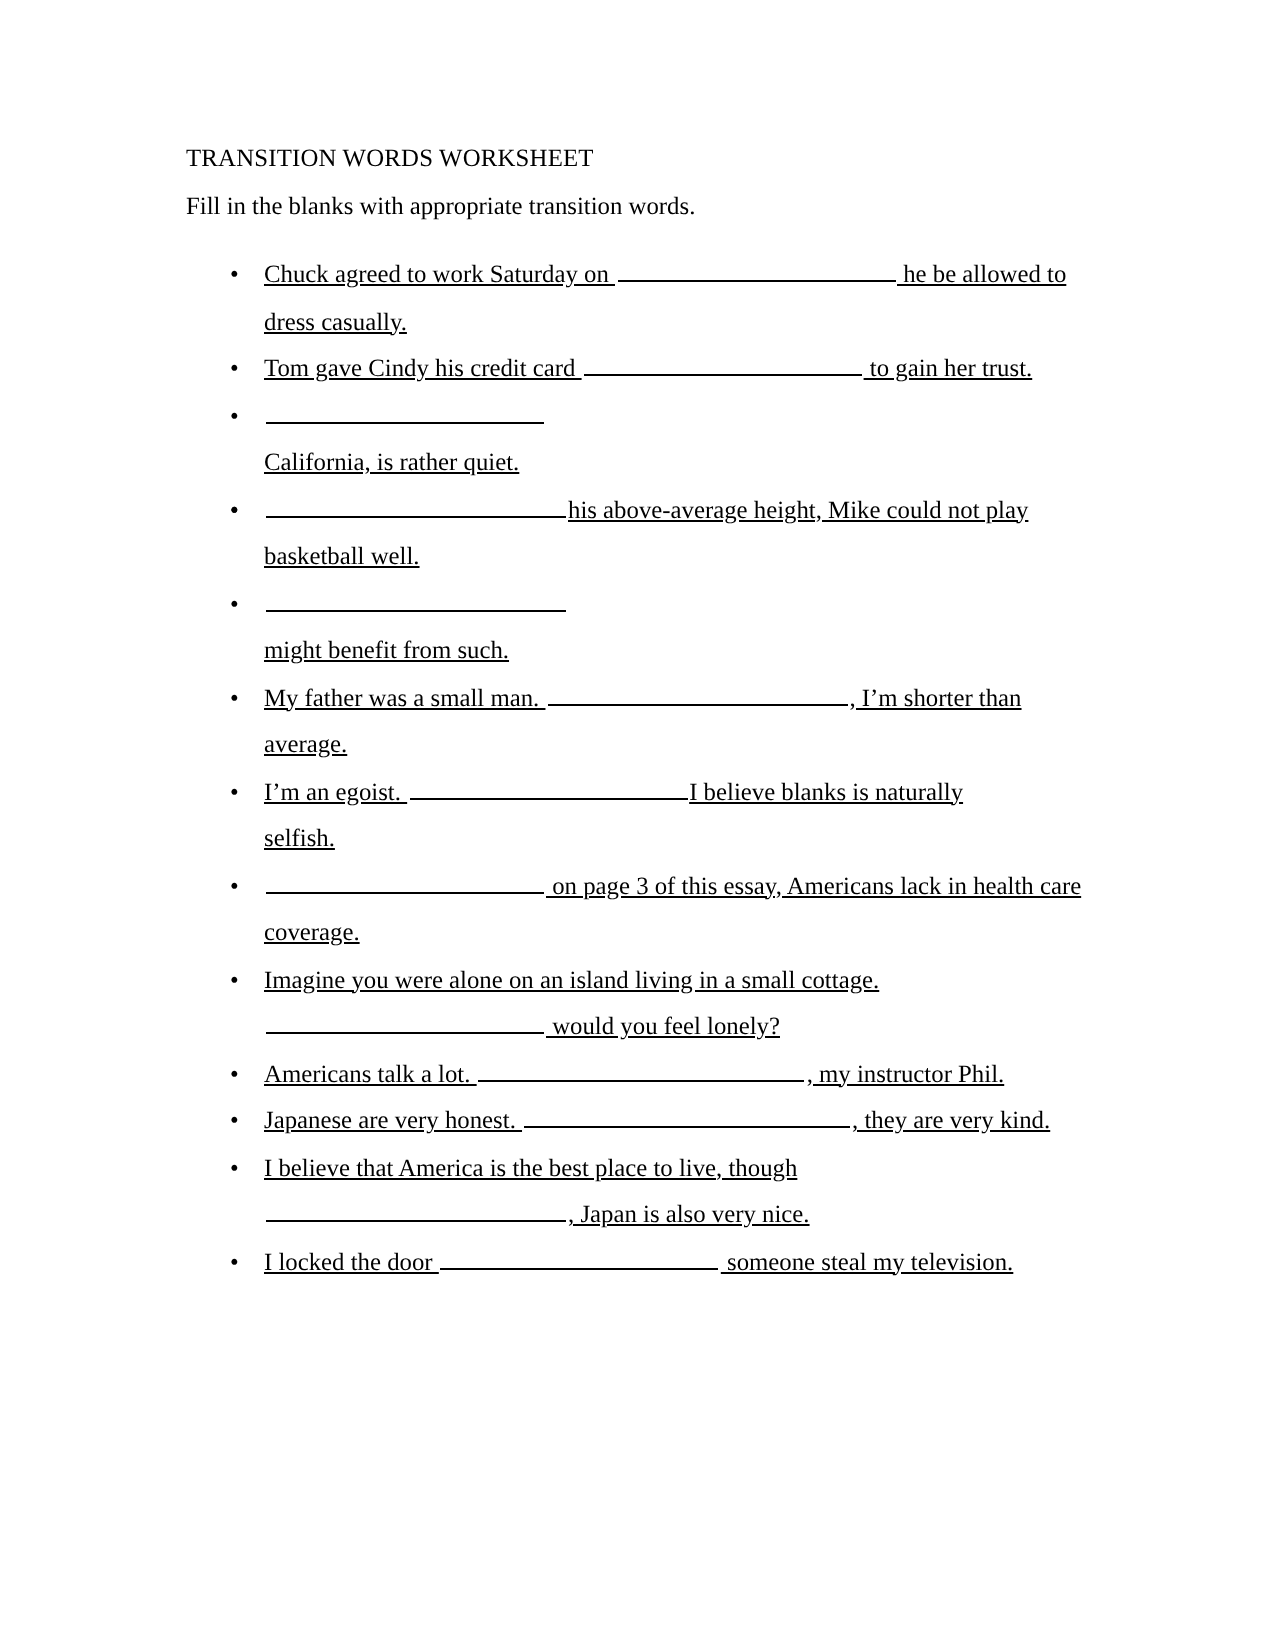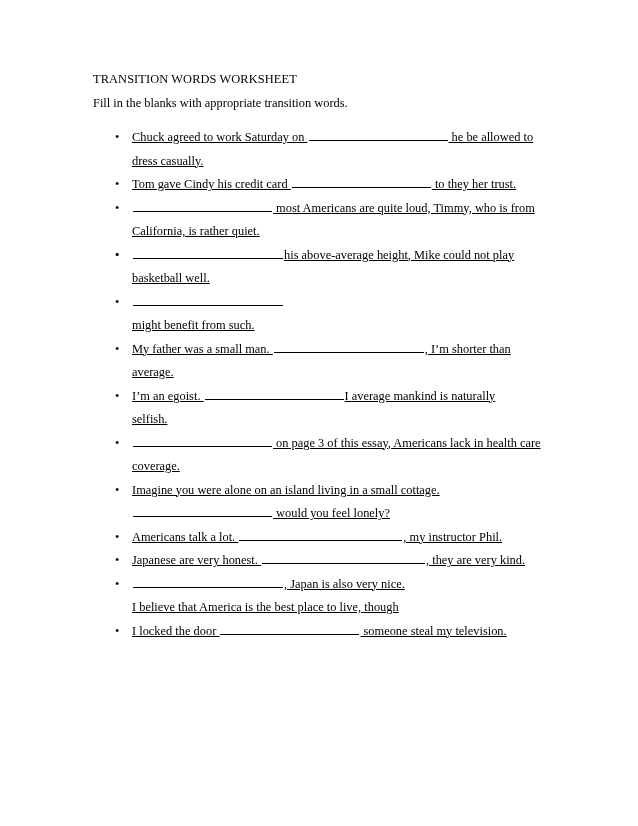"to they her trust." span { text: they -> gain }
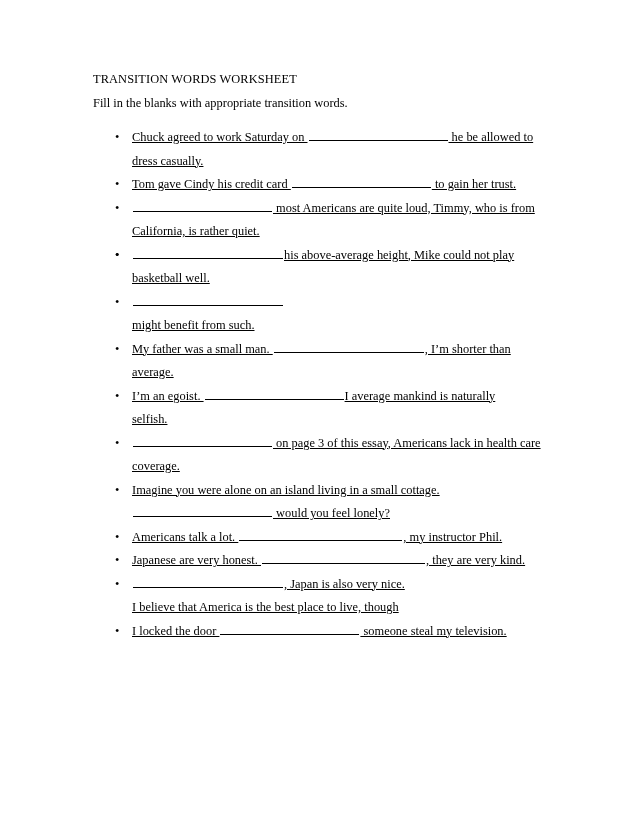"most Americans are quite loud," span { html: <span> most Americans are quite loud, Timmy, who is from</span> -> none }
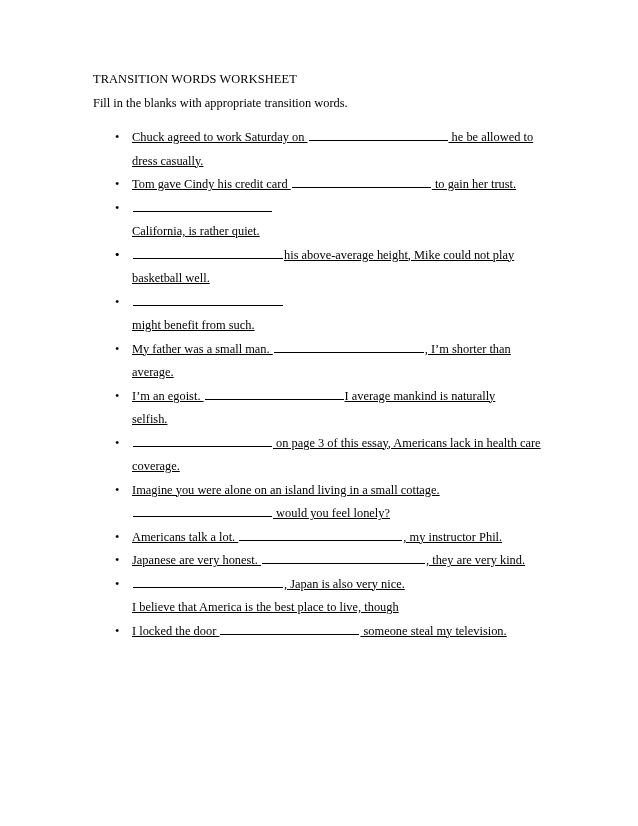"I average mankind is naturally" span { text: average mankind -> believe blanks }
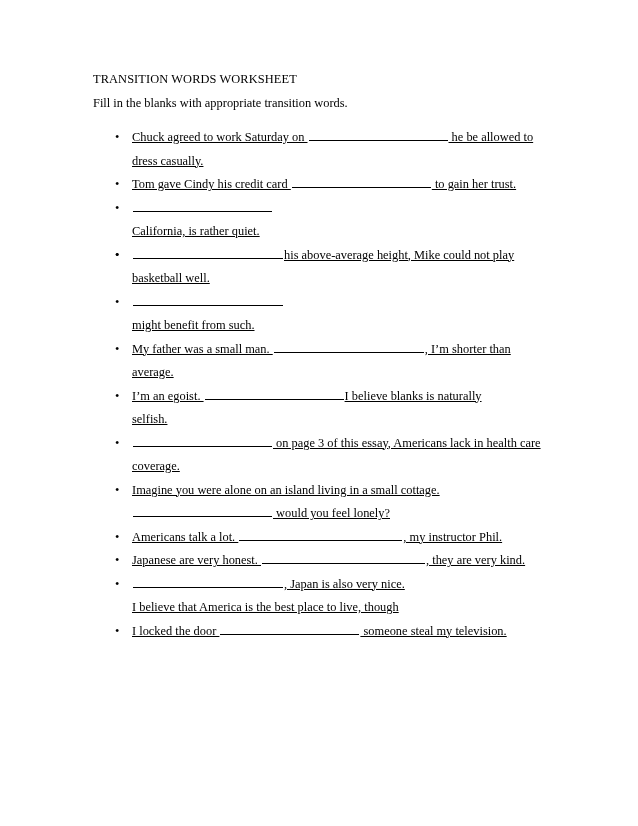", Japan is also very" span.line { order: before "I believe that America is" -> after "I believe that America is" }
